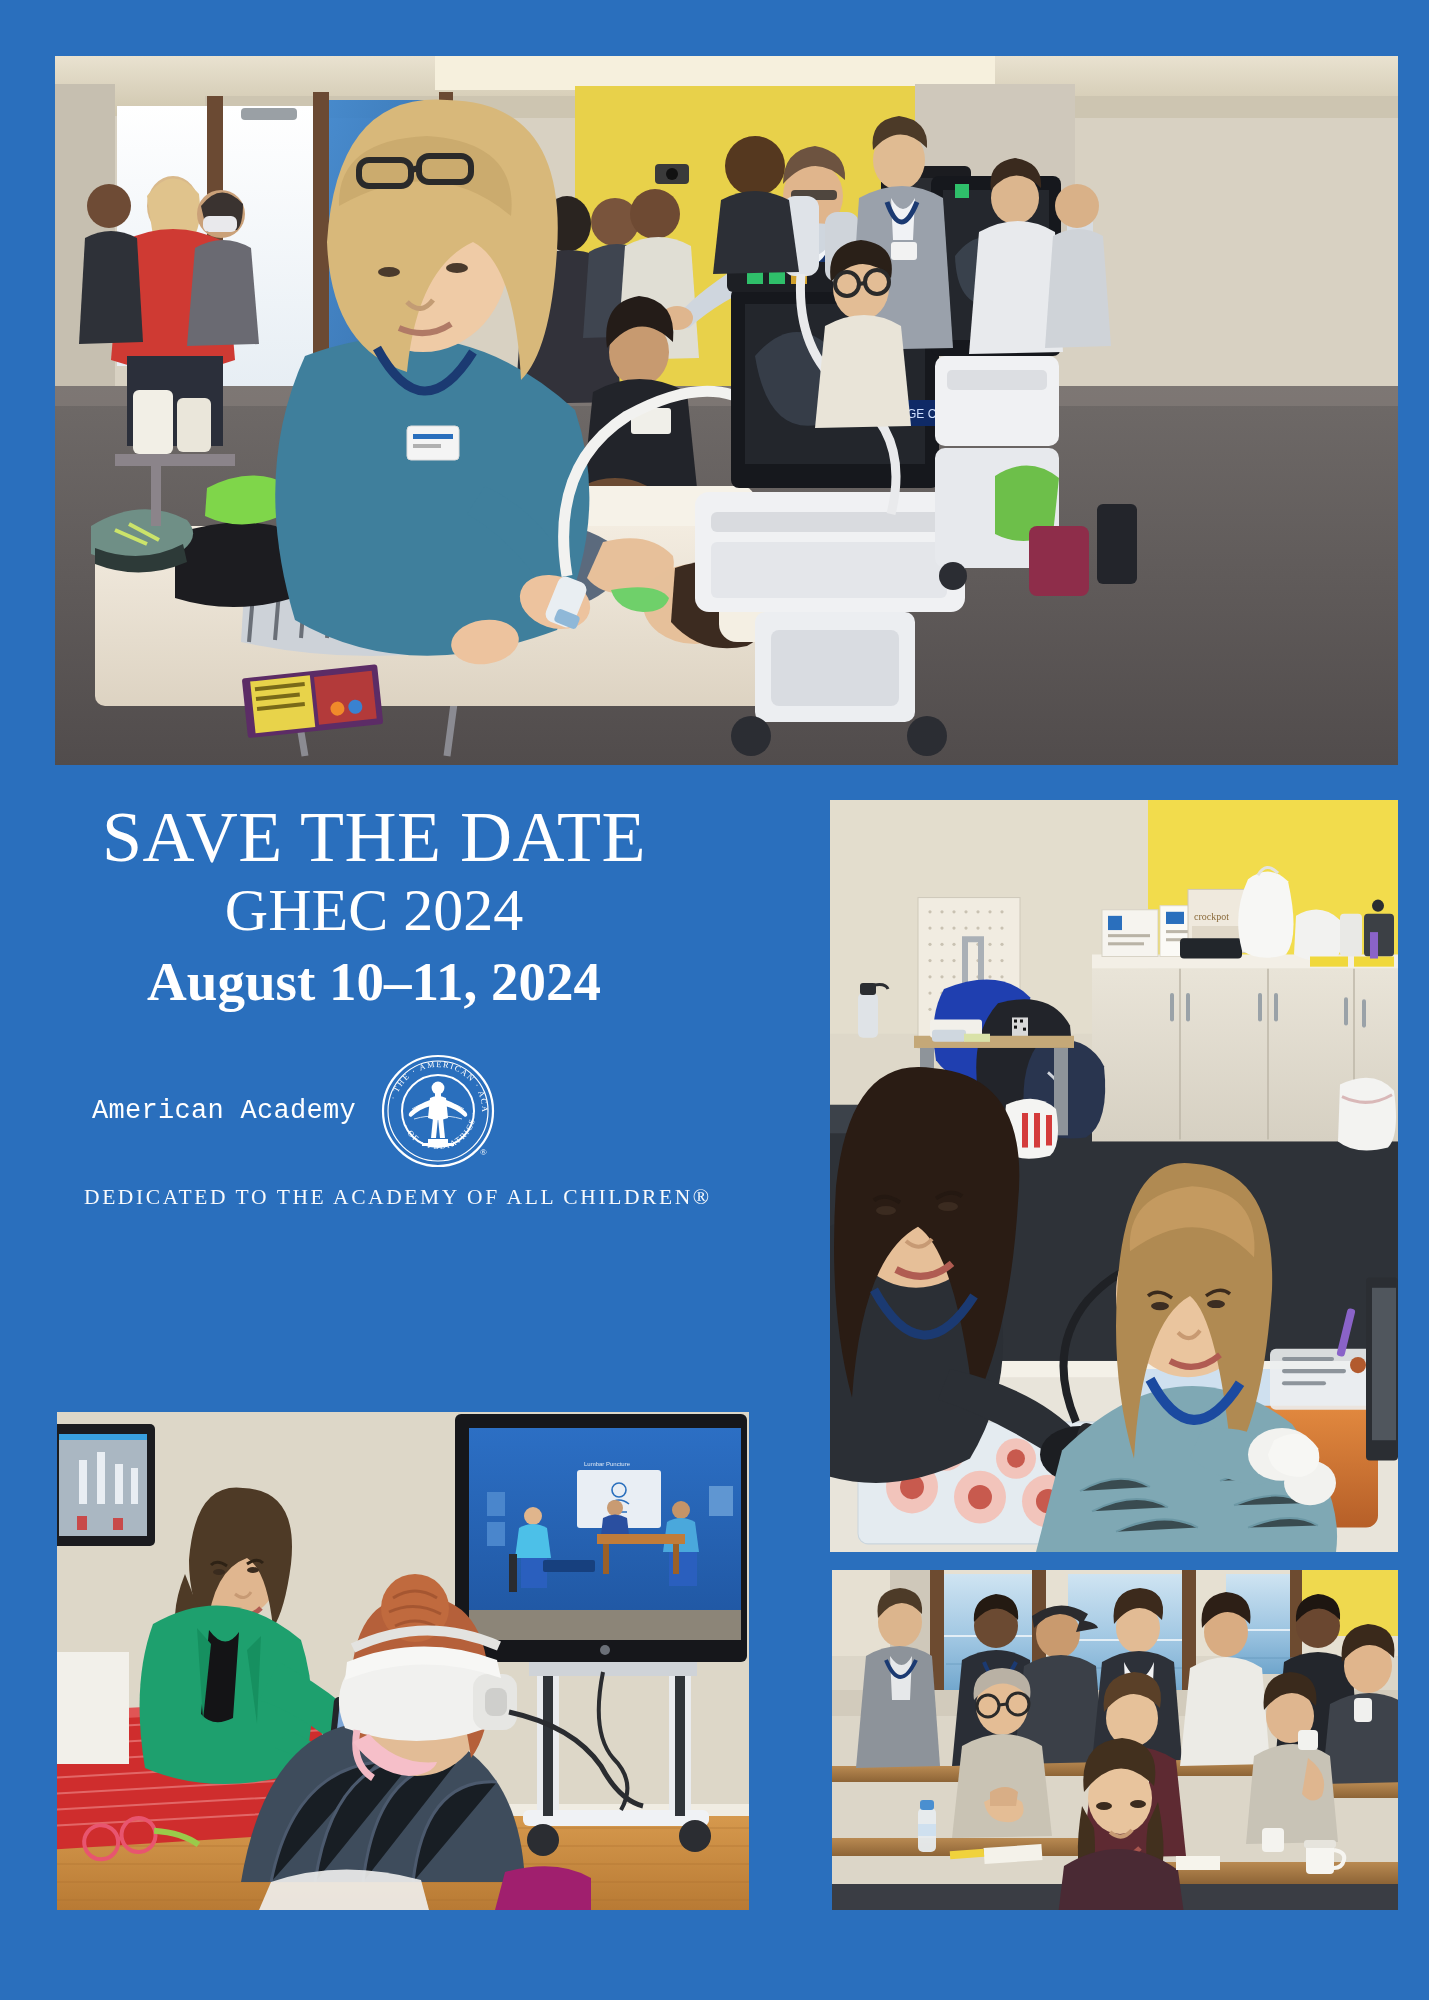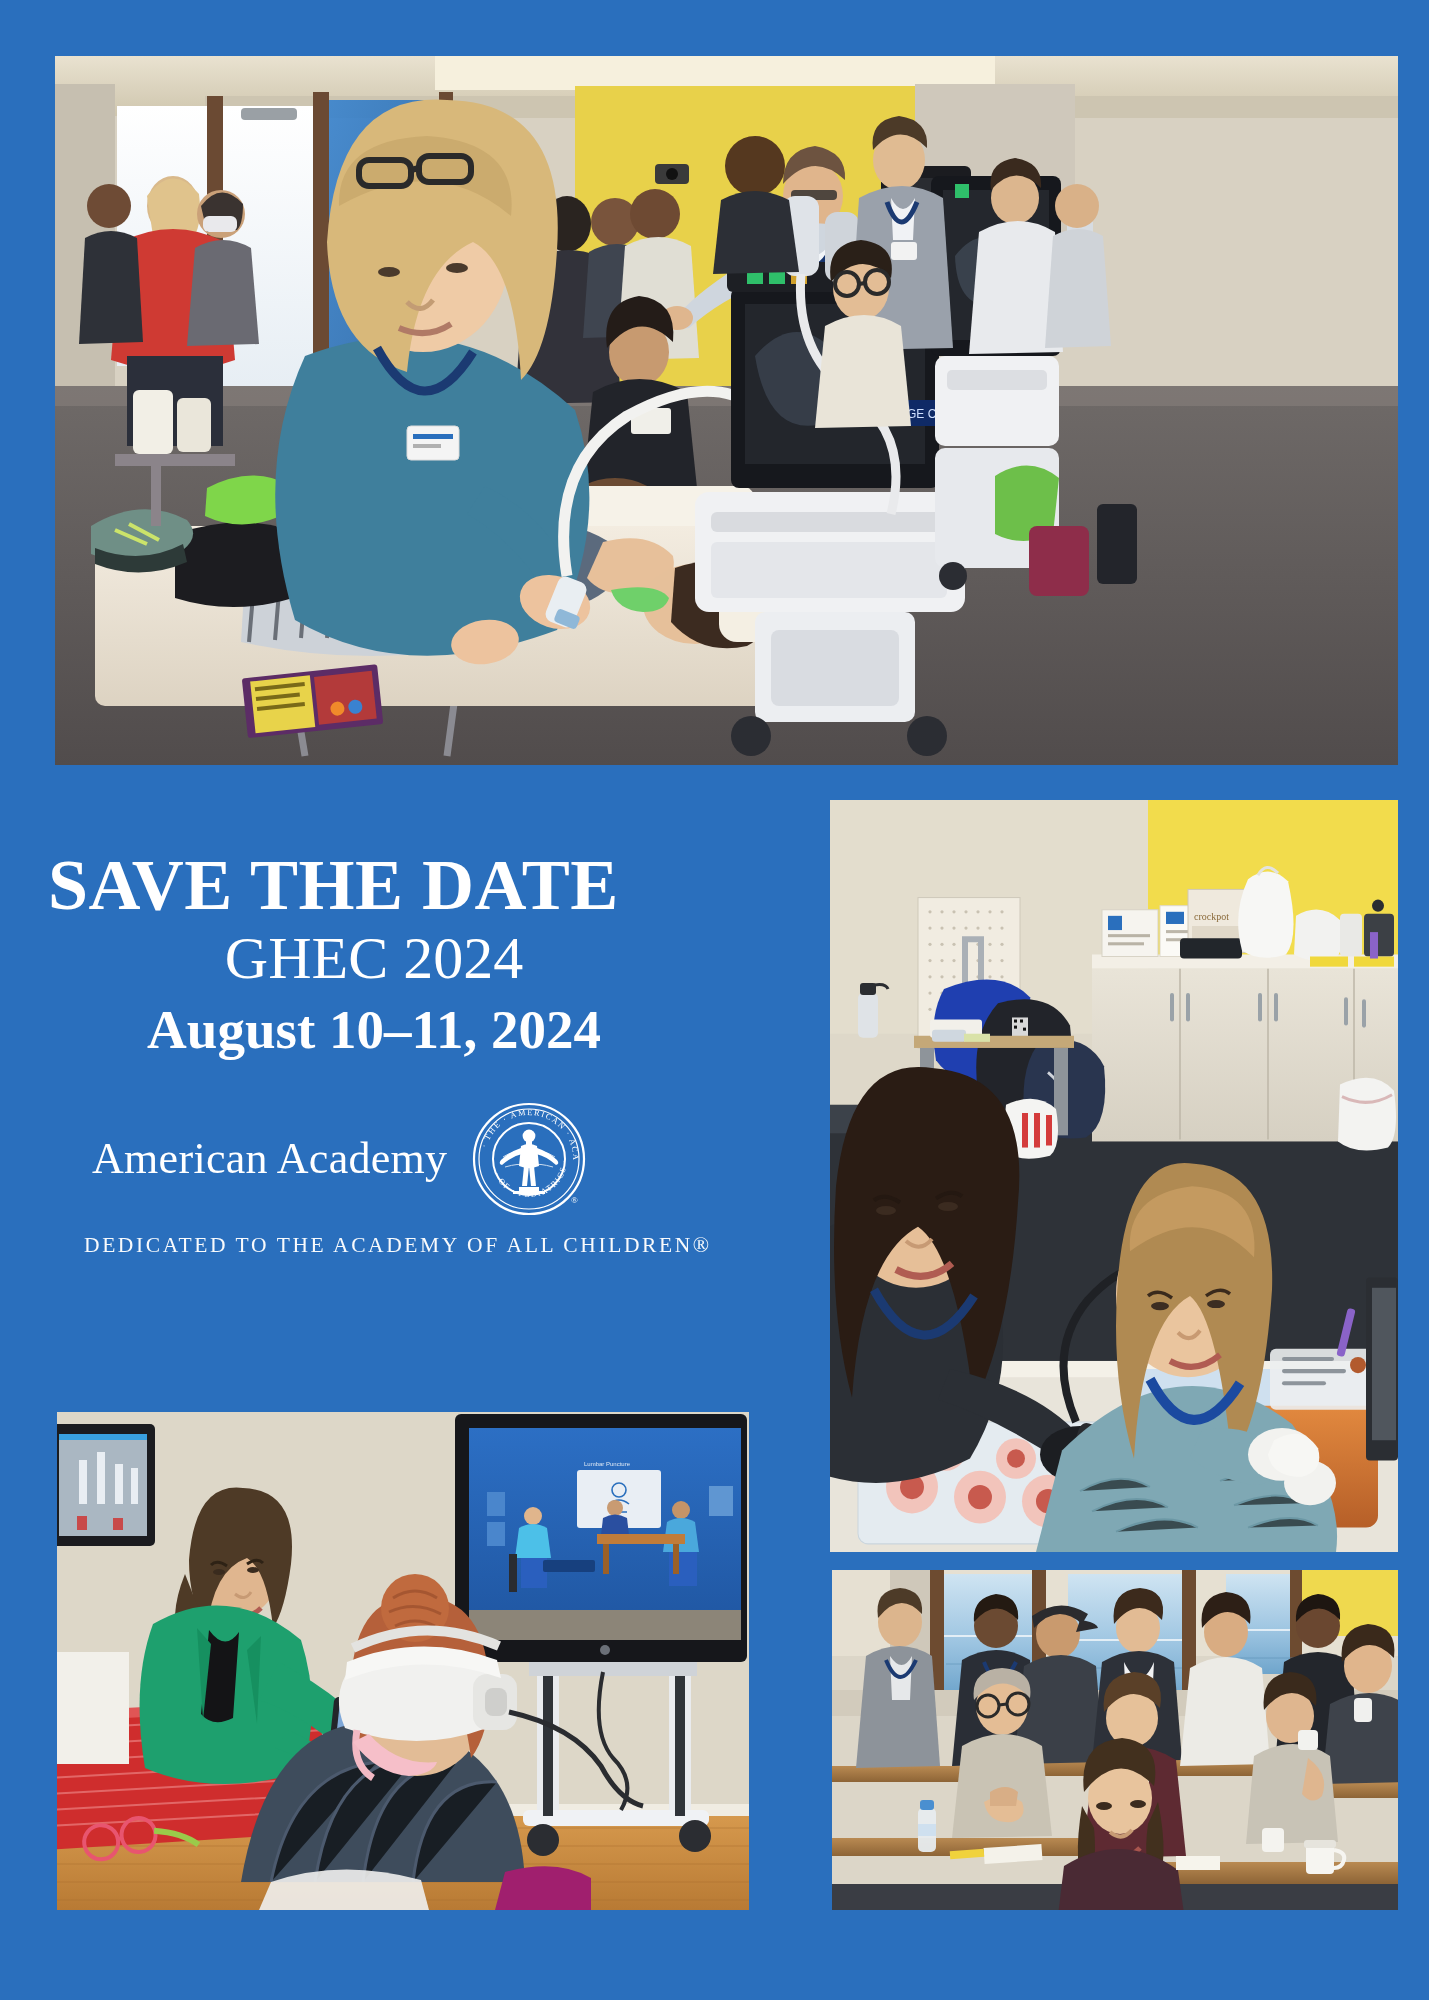"SAVE THE DATE" #save-the-date { font-weight: 700 -> 400; margin-top: 48px -> none; text-align: none -> center }
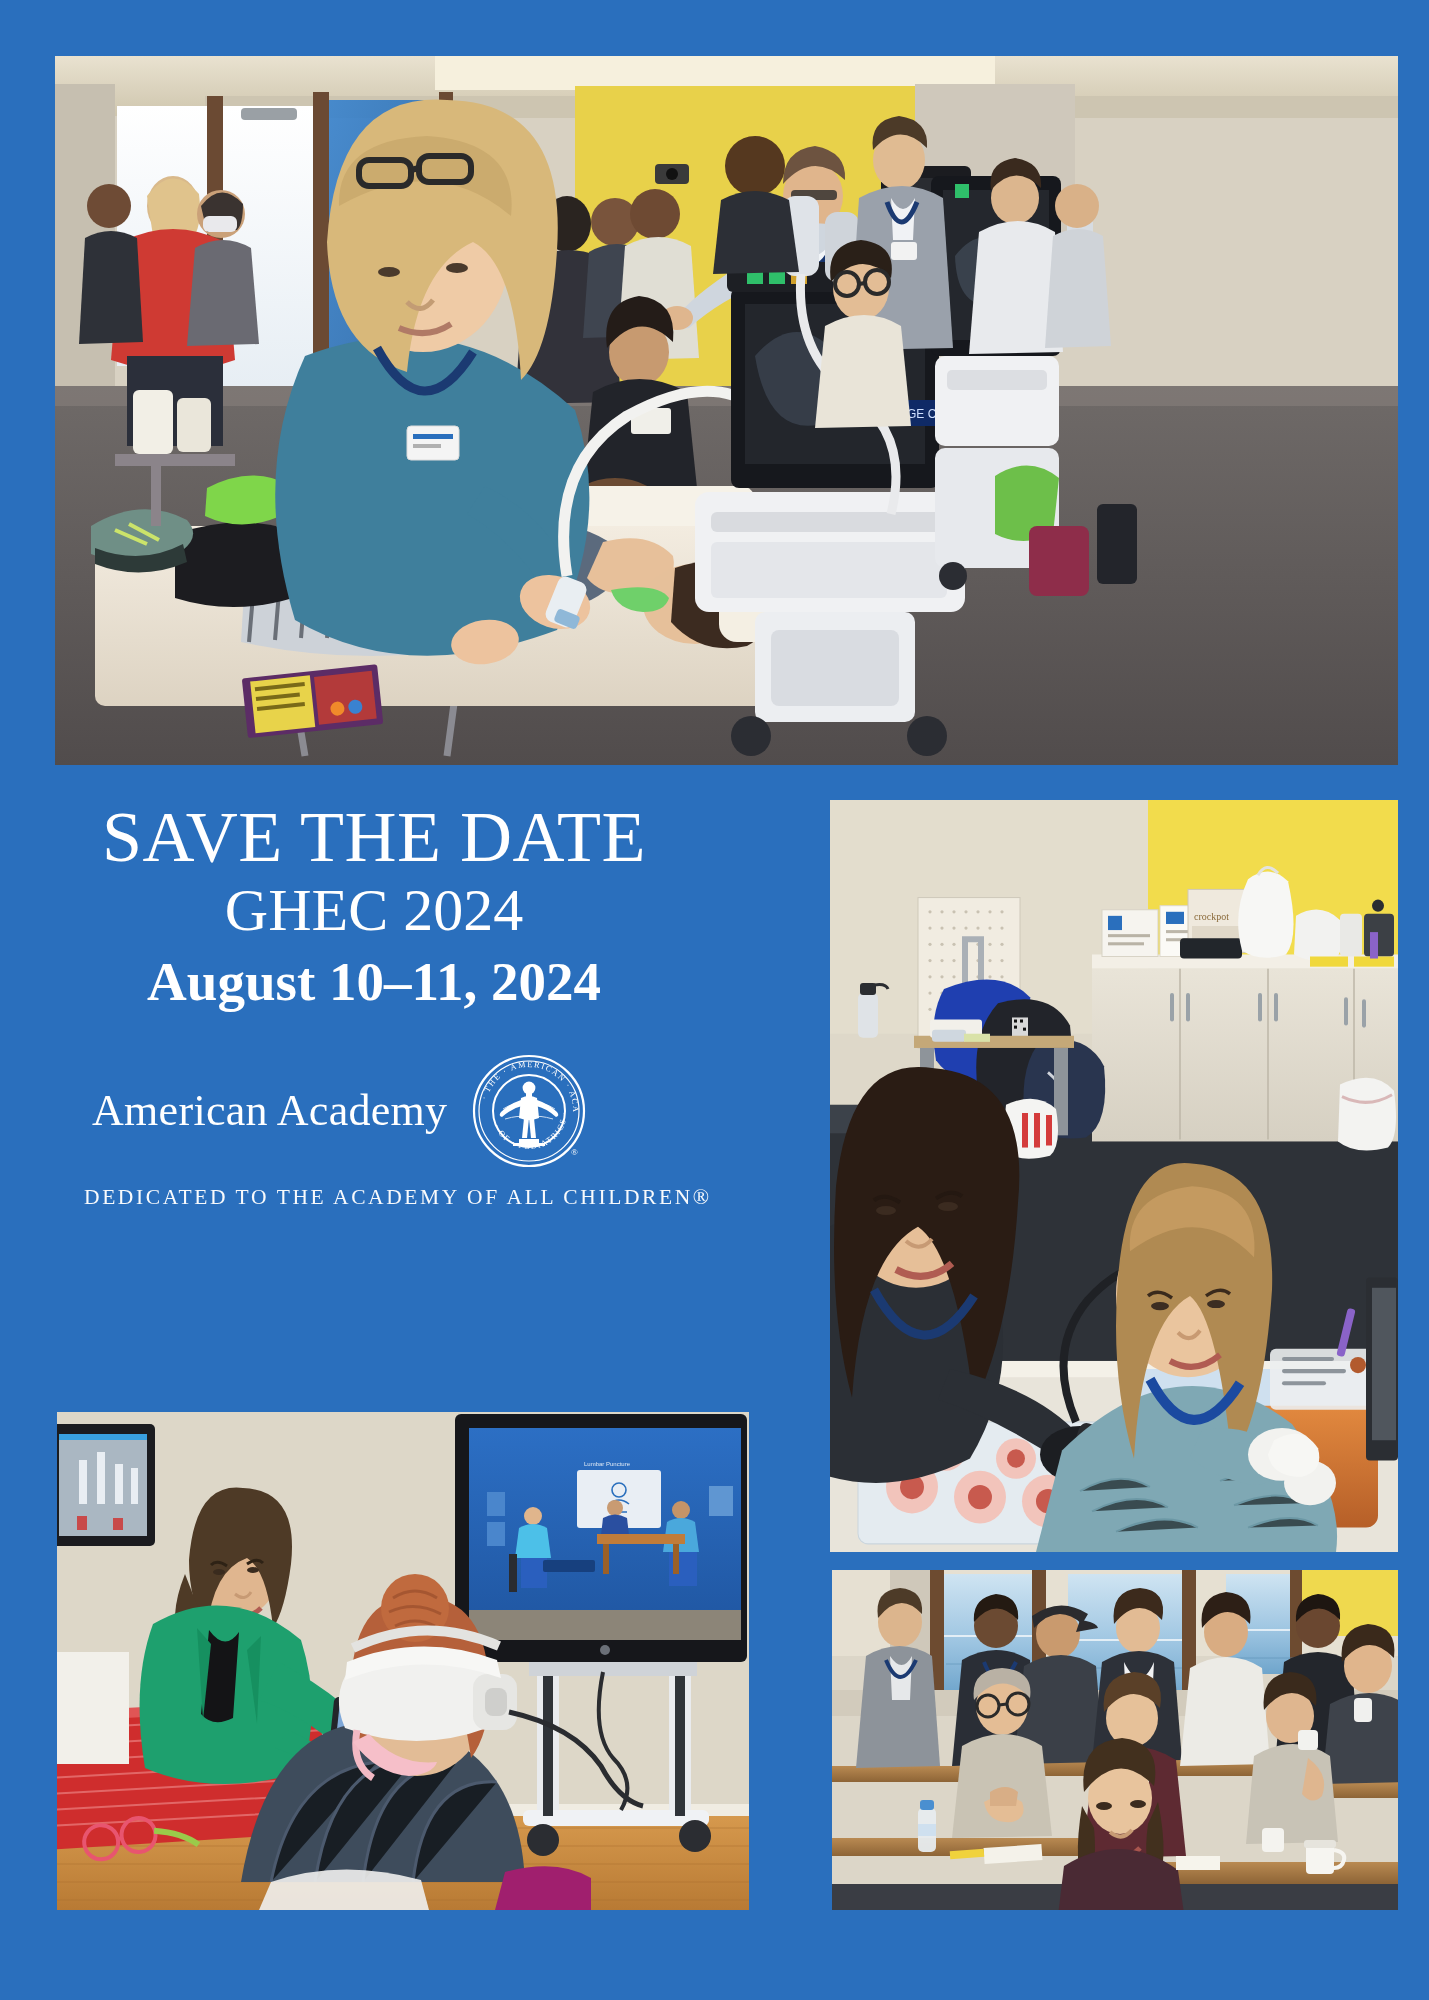"American Academy" #aap-words { font-family: Liberation Serif, serif -> Liberation Mono, monospace; font-size: 44px -> 27px }
